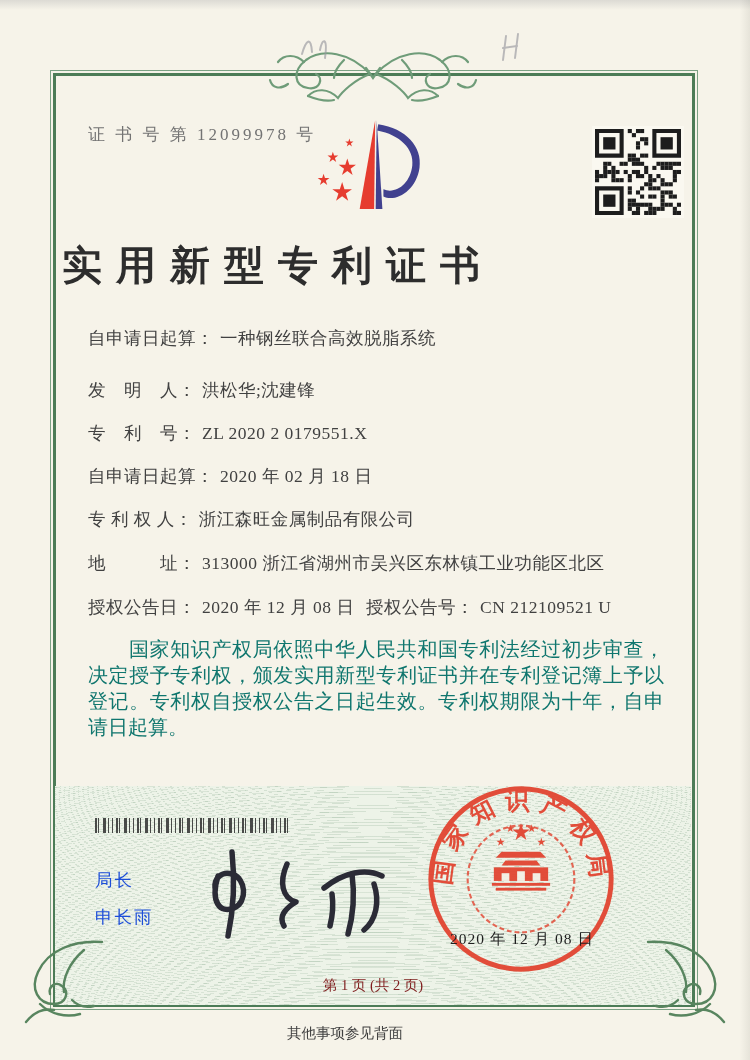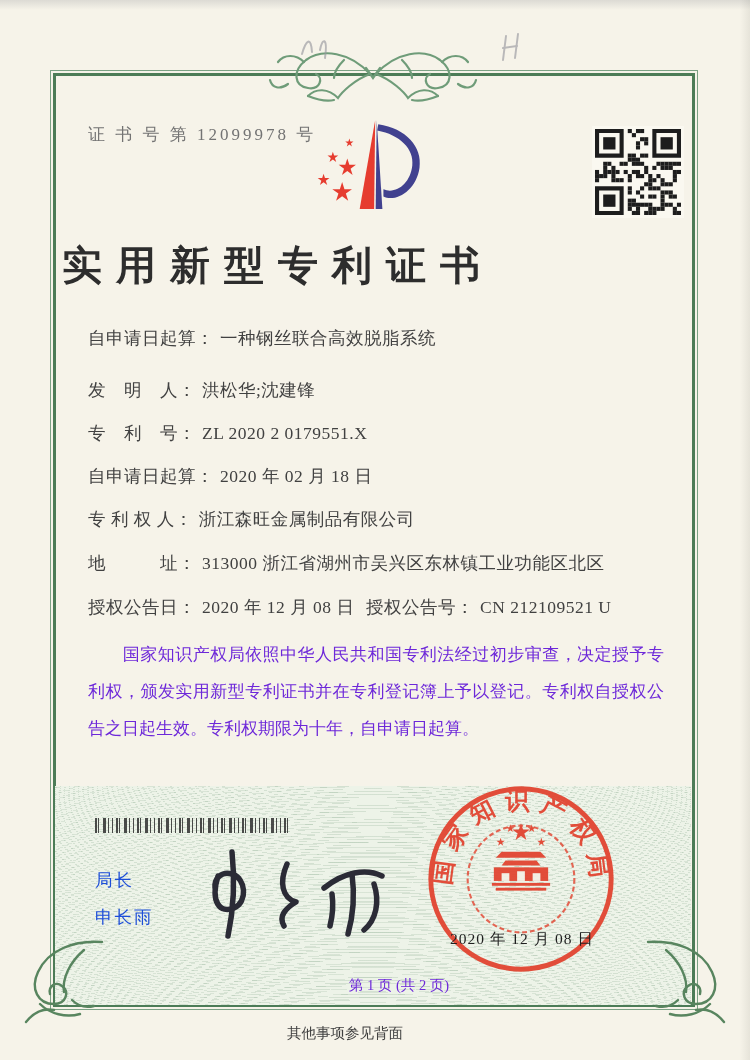"国家知识产权局依照中华人民共和国专利法经过初步审查，决定授予专利权，颁发实用新型" .paras { color: #6d28d9 -> #0f766e; font-size: 17px -> 20px; line-height: 37px -> 26px }
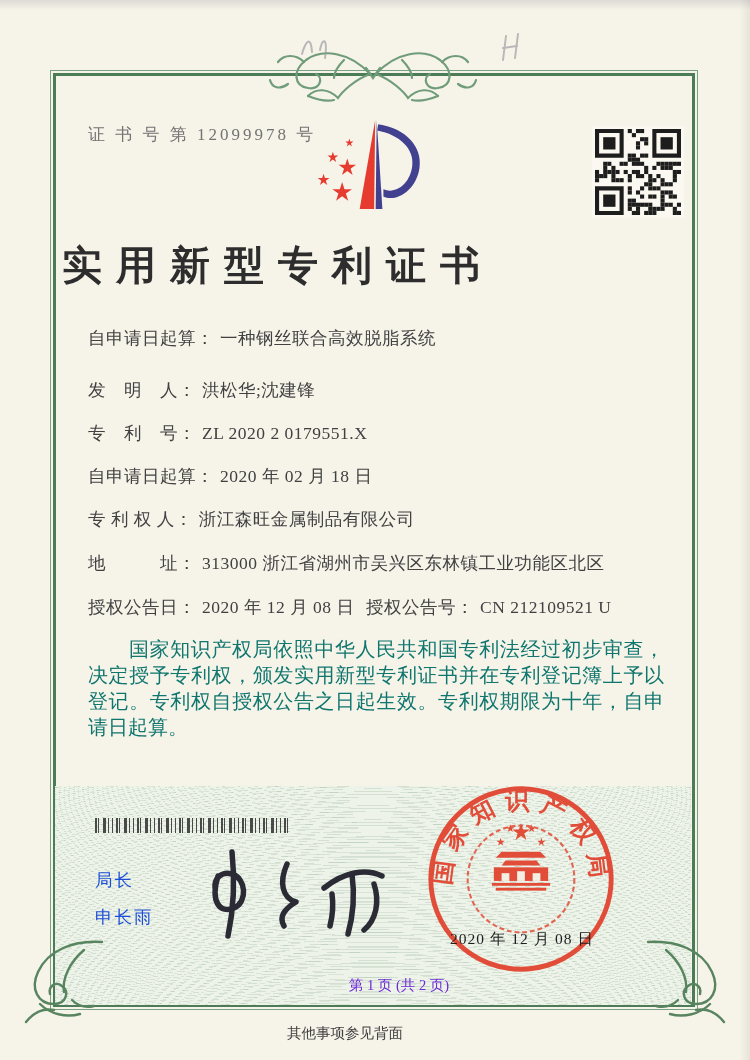"第 1 页 (共 2" .pageno { color: #6d28d9 -> #7f1d1d; margin-left: 26px -> none }
